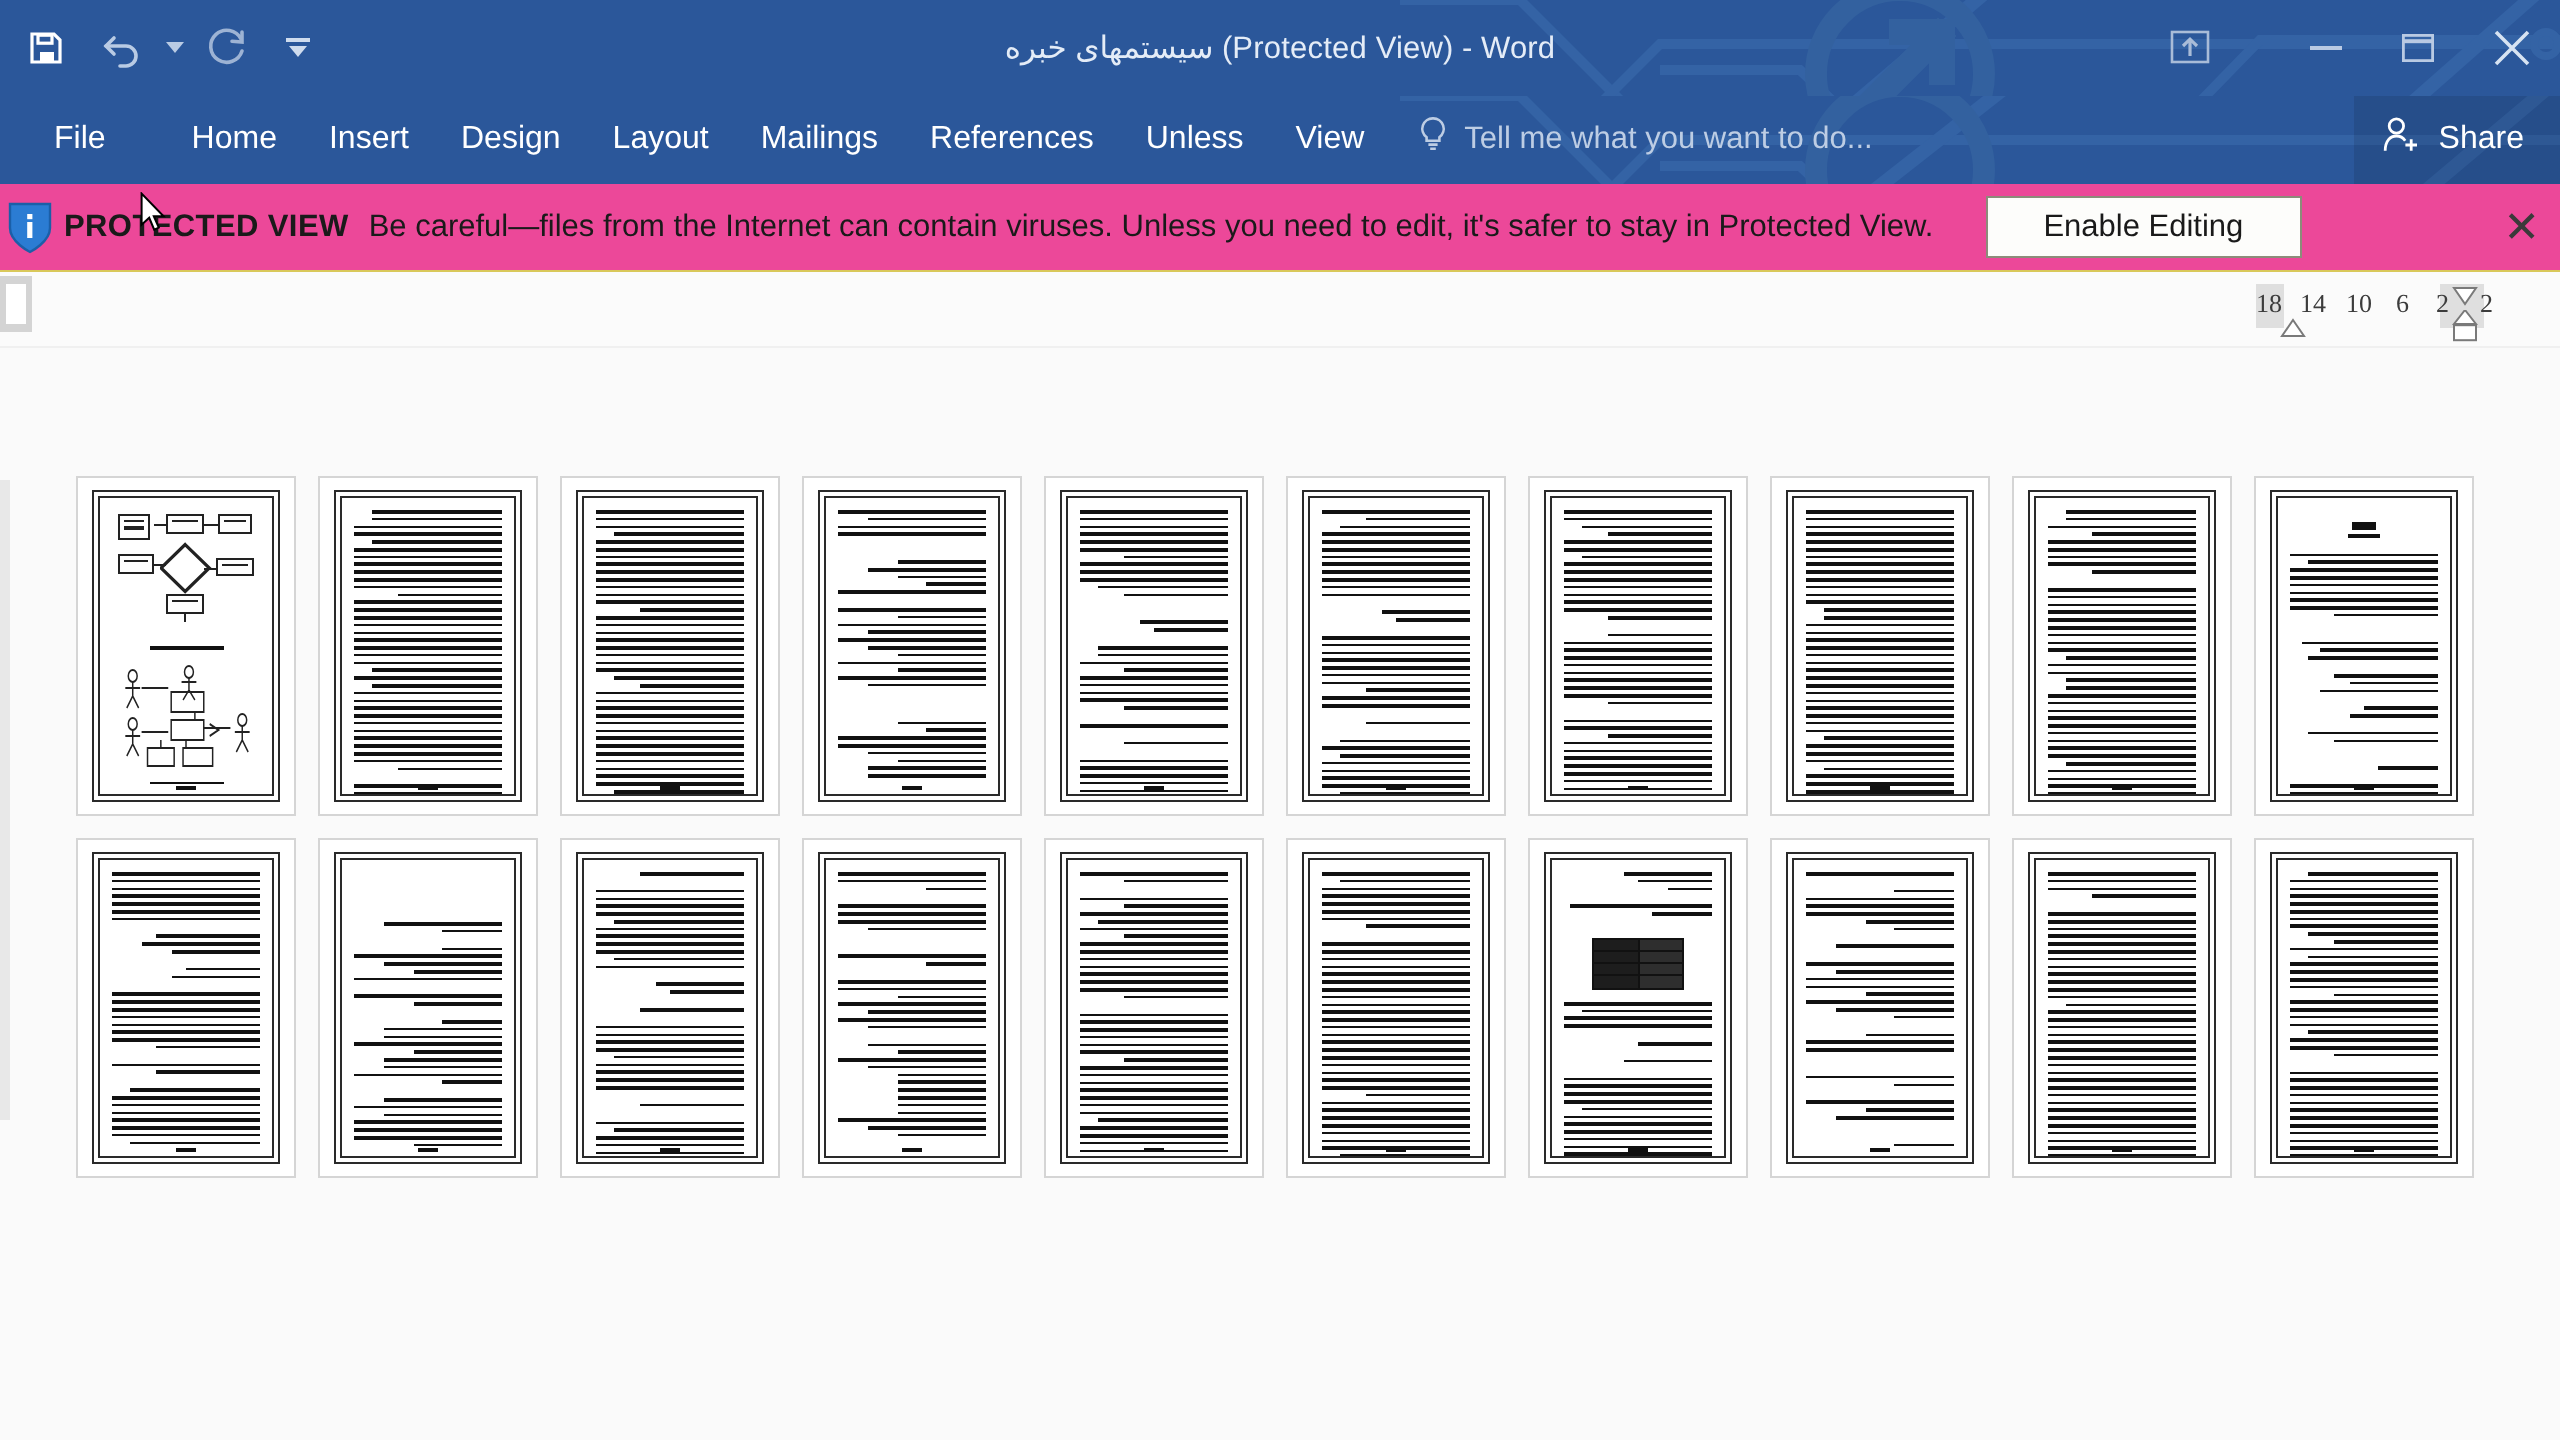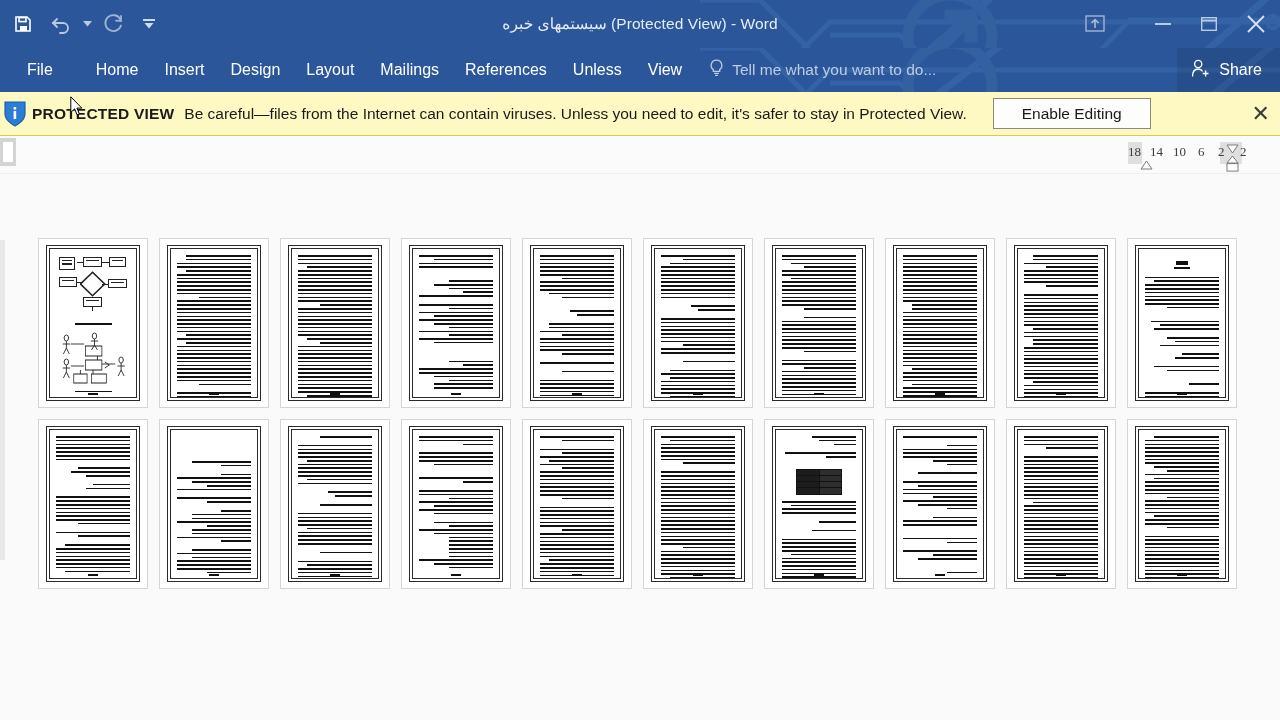"PROTECTED VIEW" .pvbar { background: #fef9c3 -> #ec4899 }
